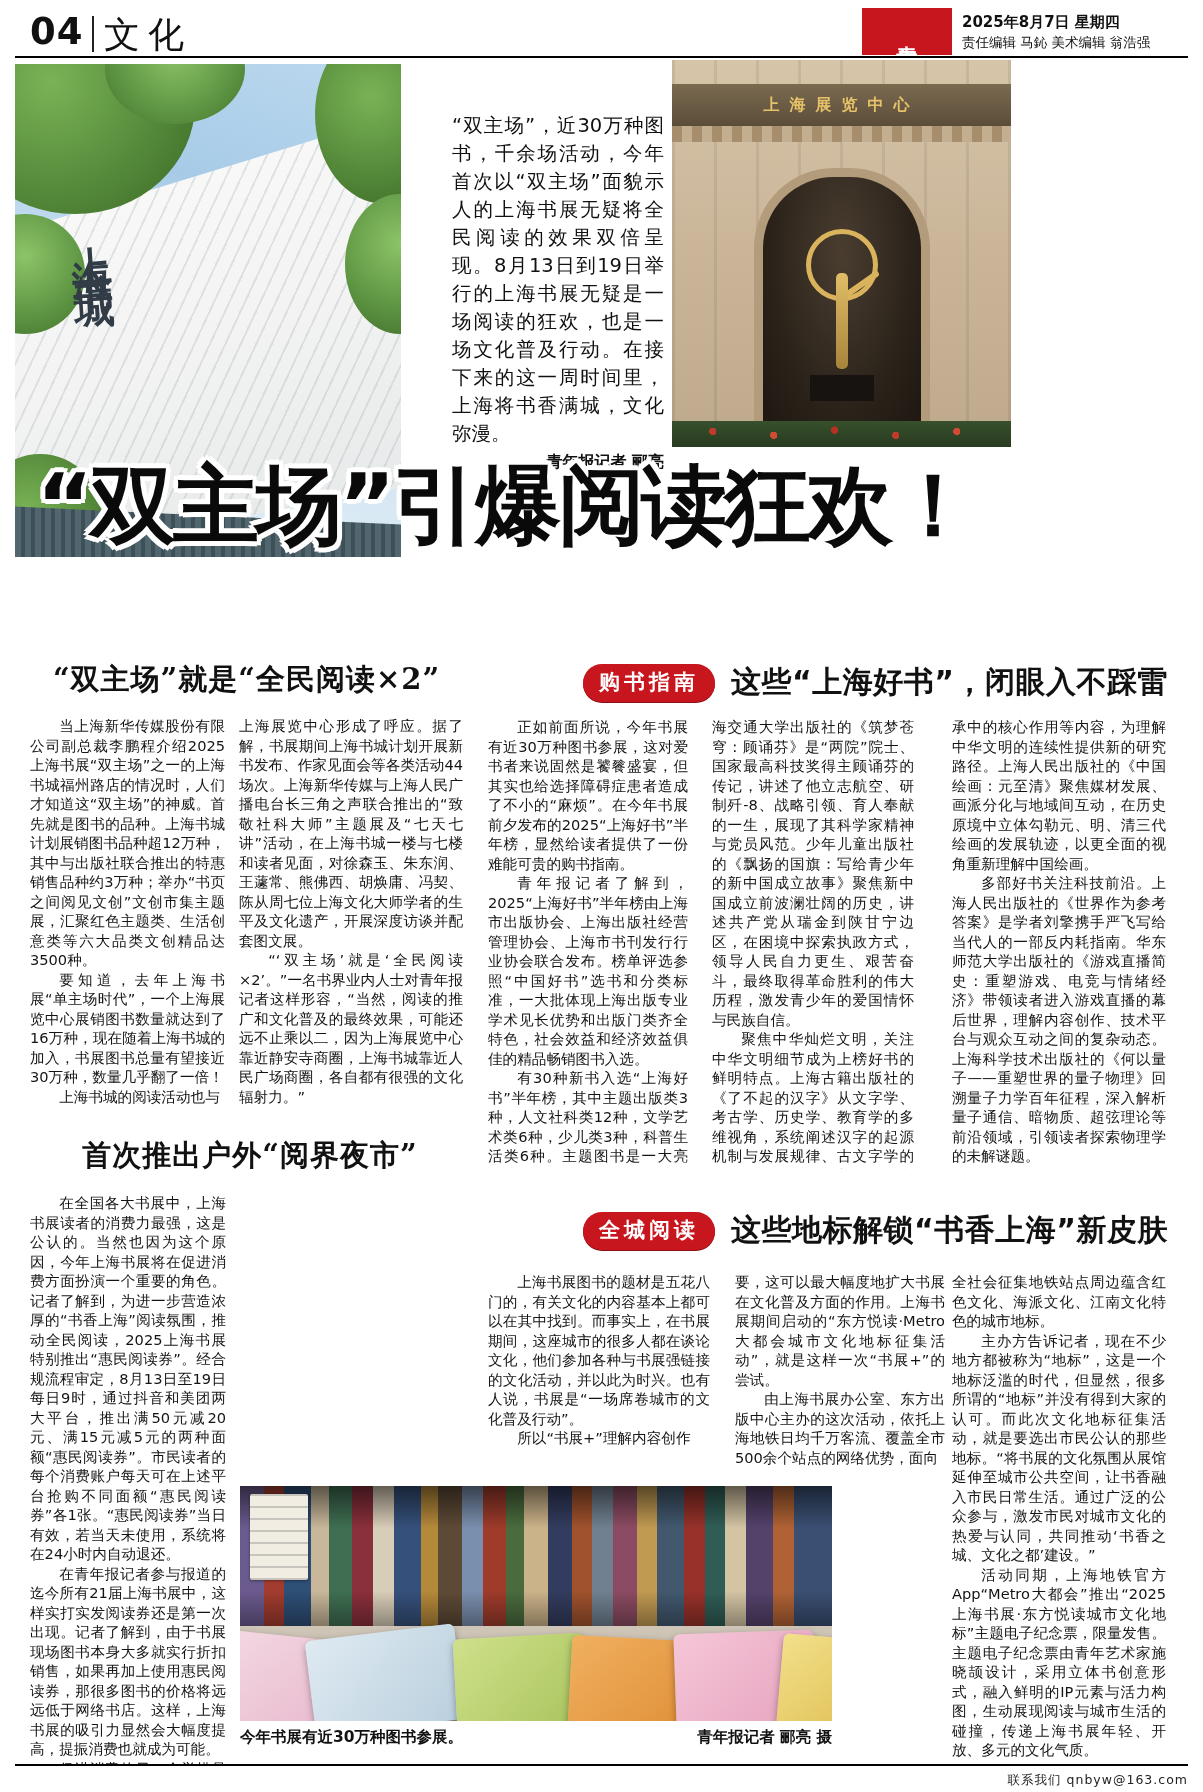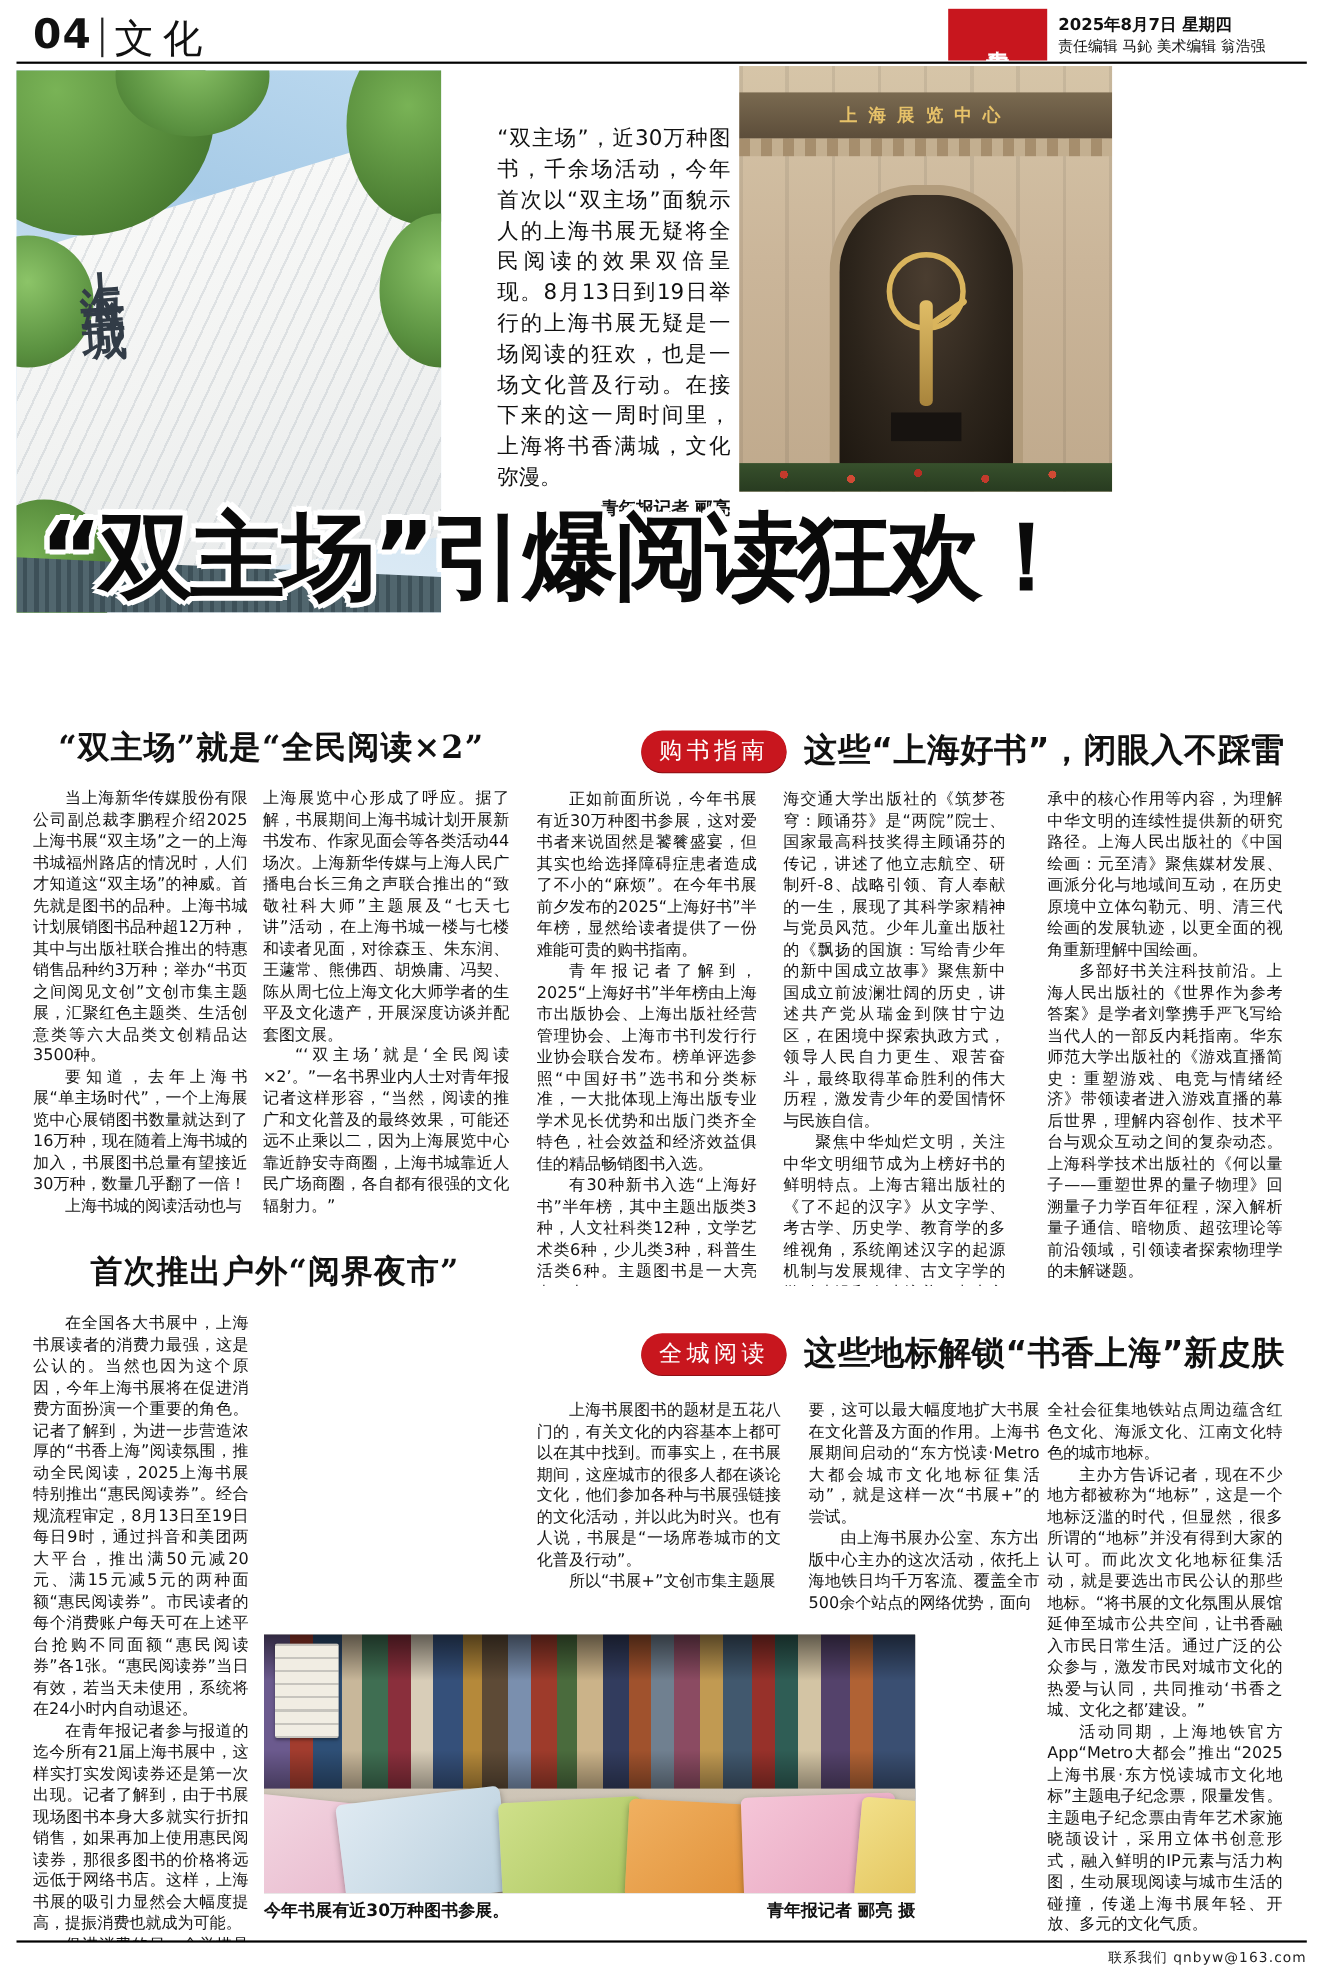"购书指南" .badge { font-weight: normal -> bold }
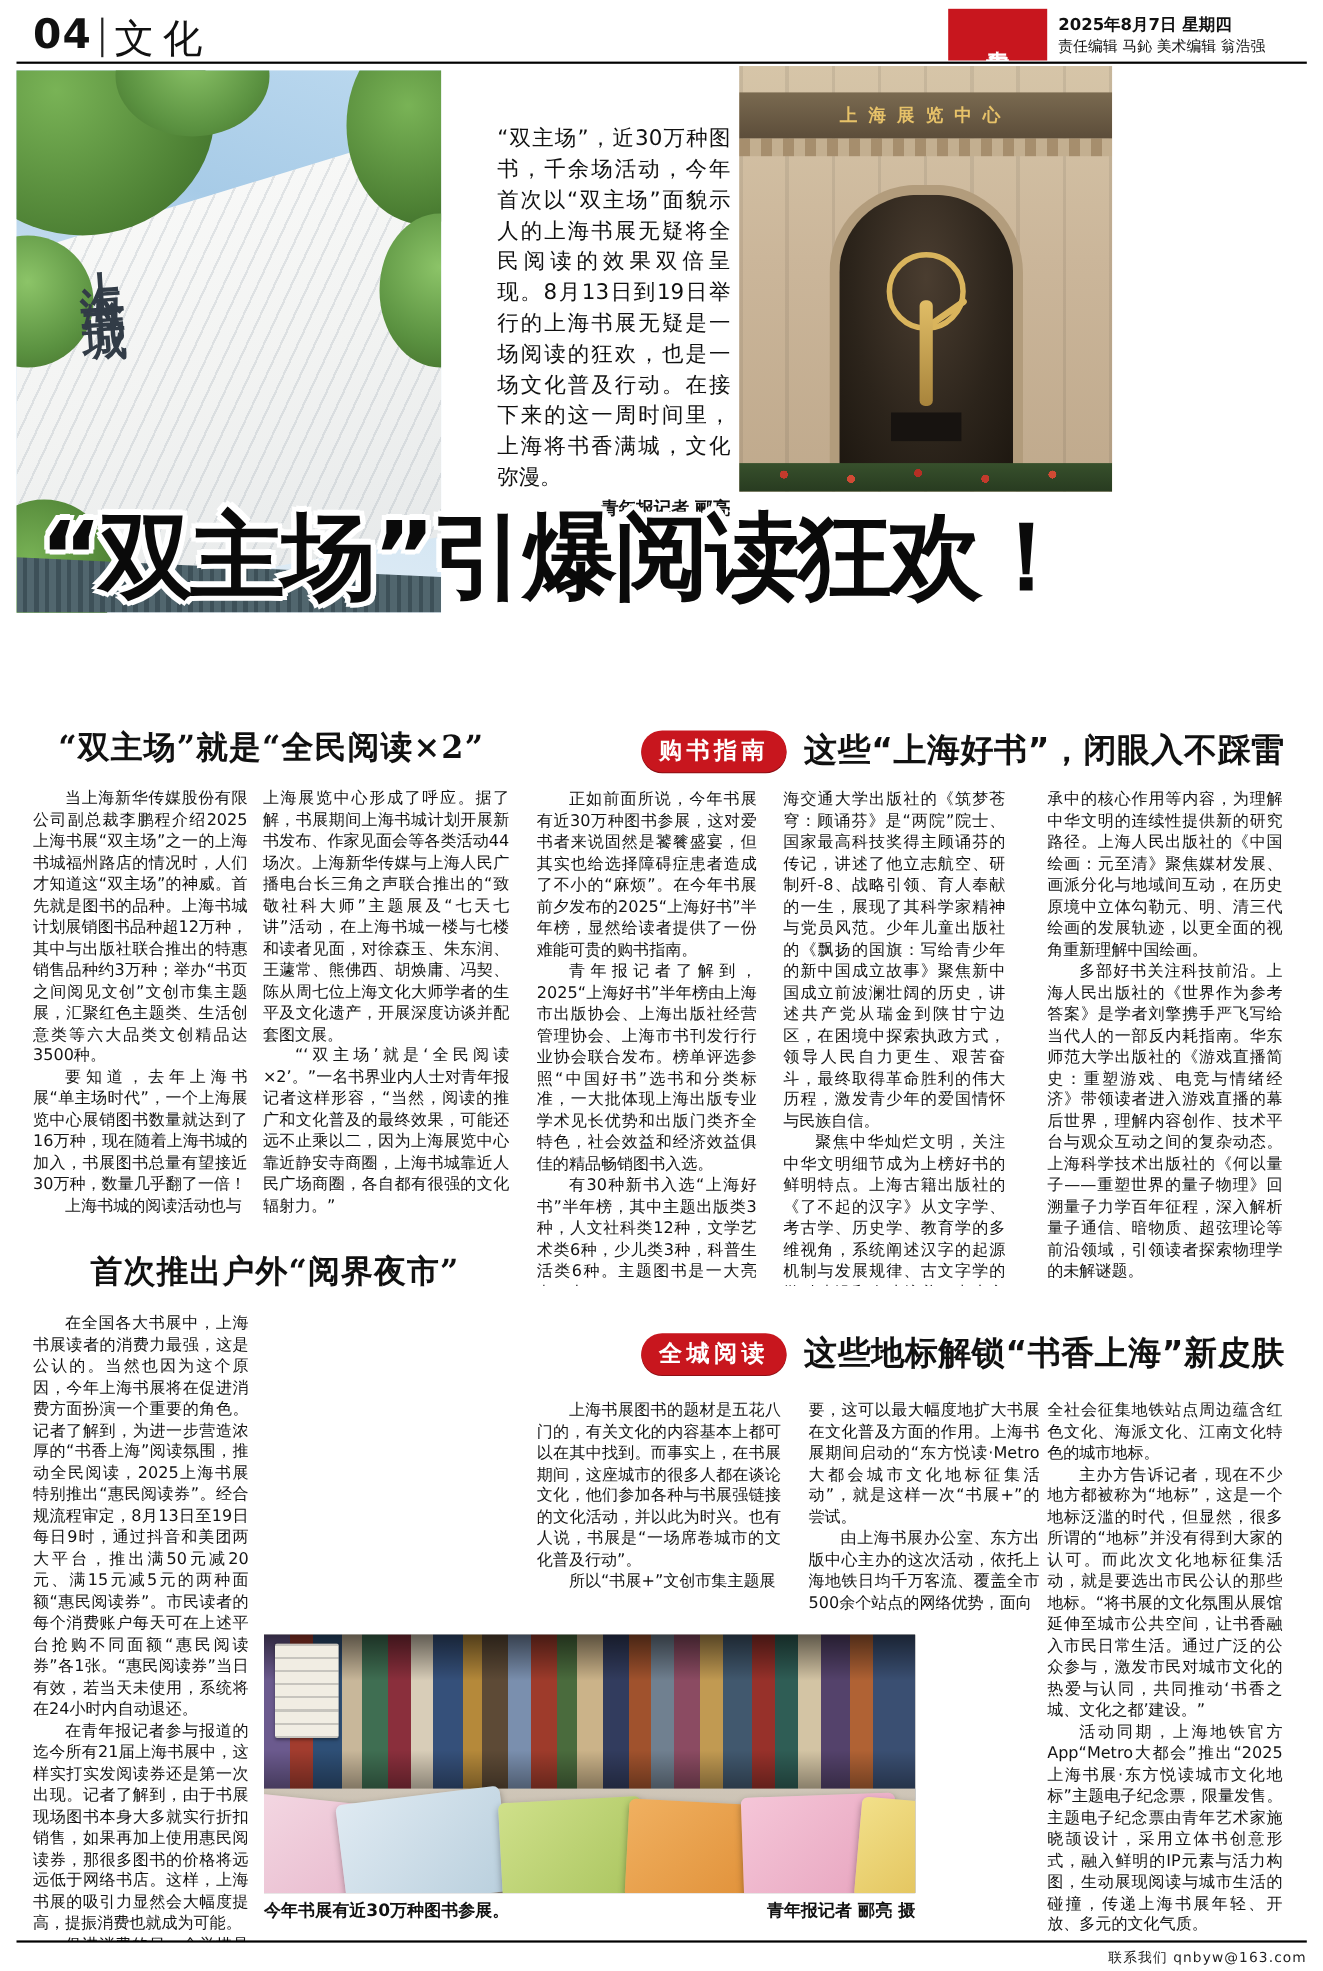"所以“书展+”文创市集主题展" p.ind { text: 文创市集主题展 -> 理解内容创作 }
